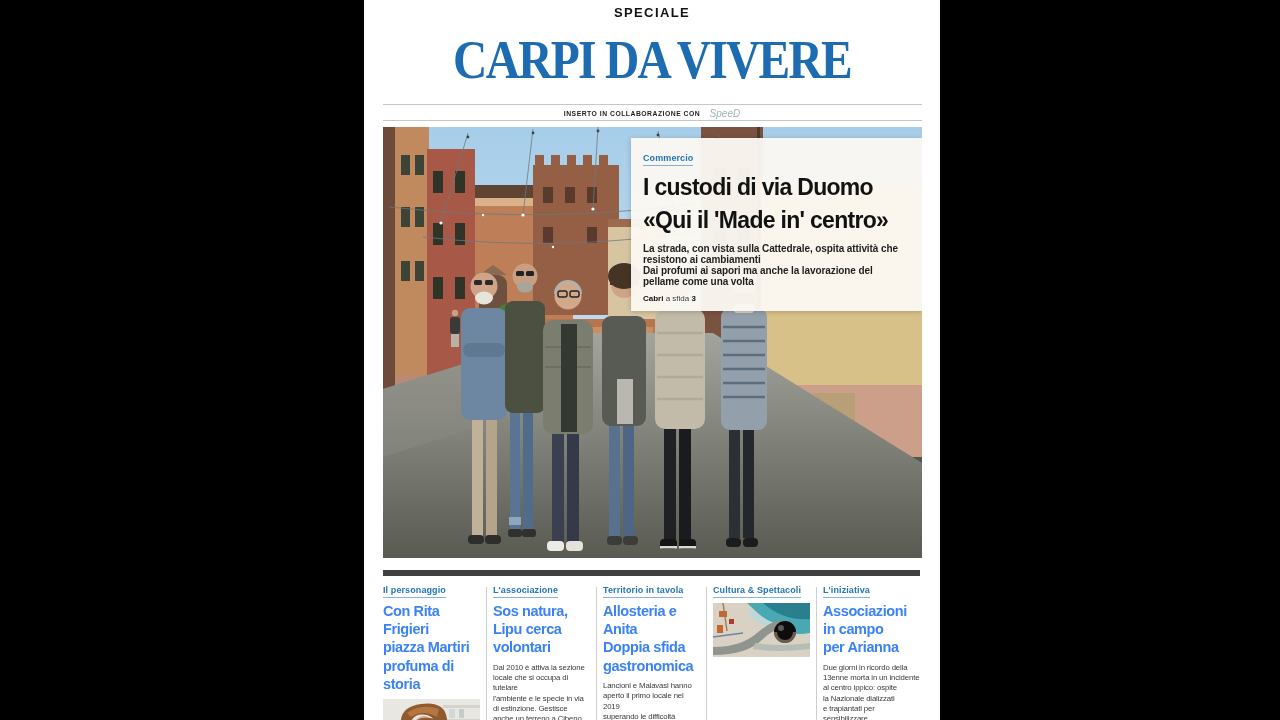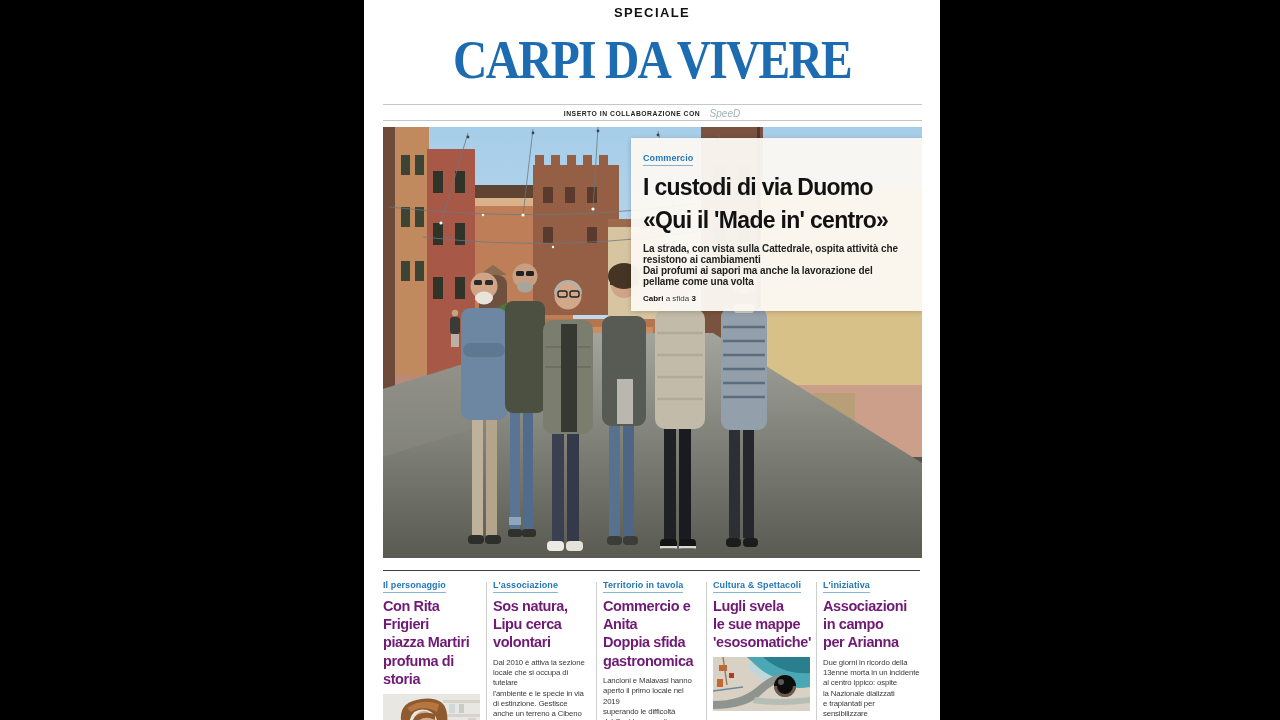"Il personaggio" .footer { border-top: 1px solid #404040 -> 6px solid #404040 }
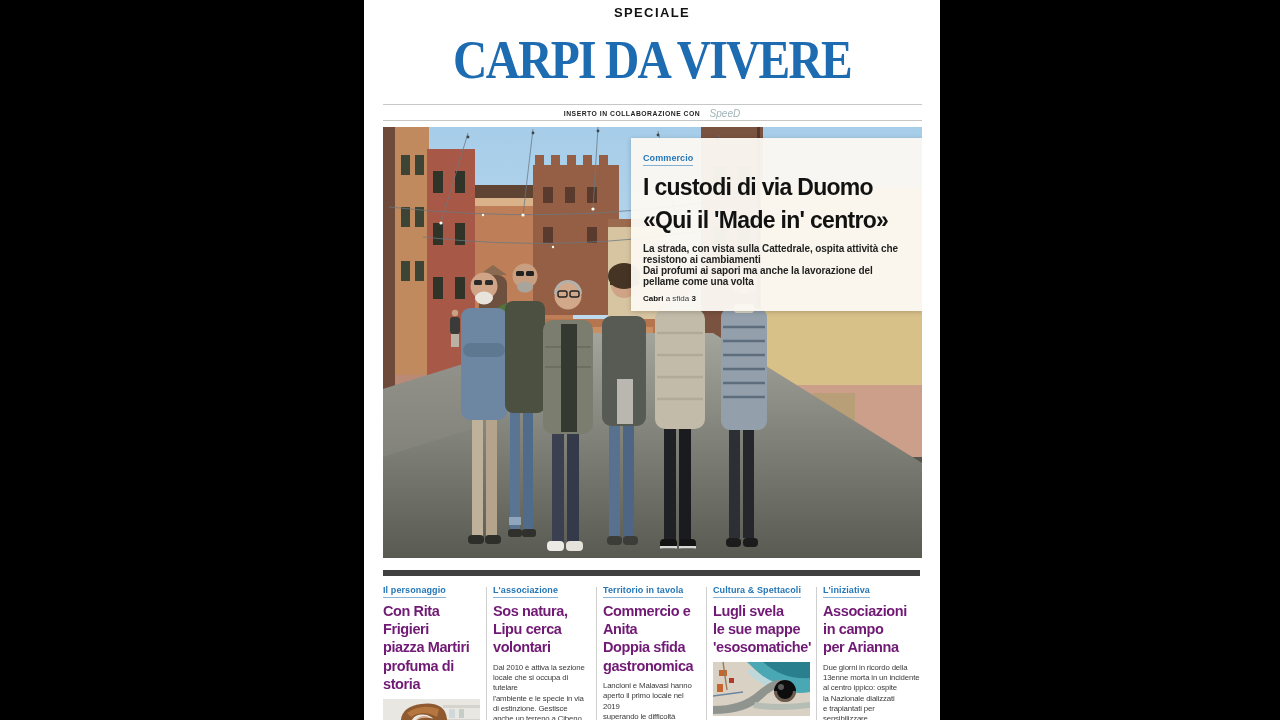"Con Rita Frigieri" .story h3 { color: #701a75 -> #3b82f6 }
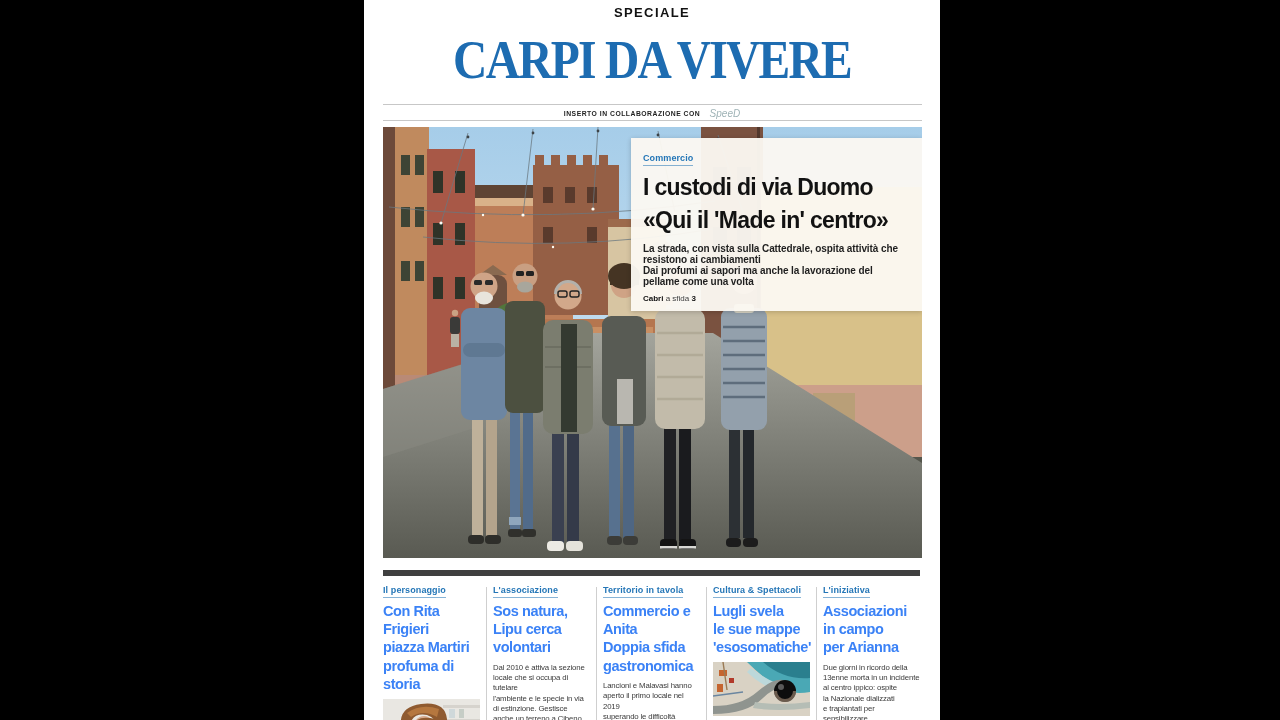"Commercio e Anita" h3 { text: Commercio -> Allosteria }
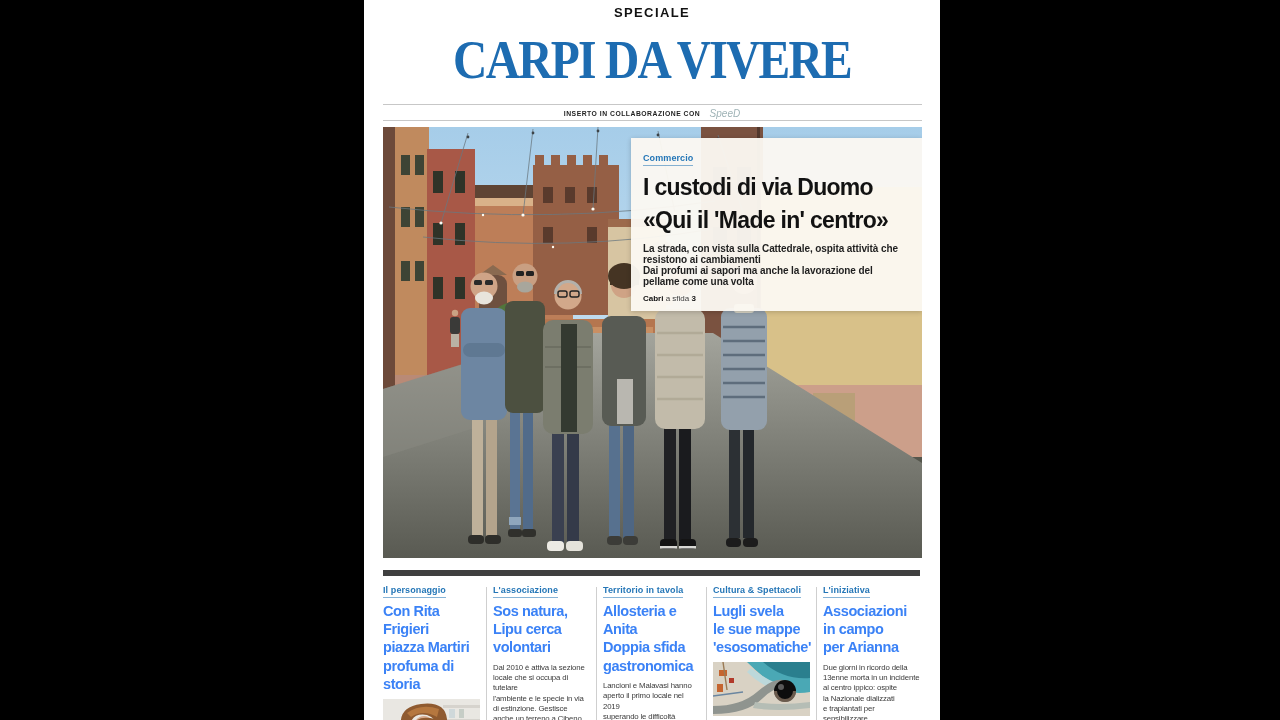"Lugli svela" h3 { html: <h3>Lugli svela le sue mappe 'esosomatiche'</h3> -> none }
